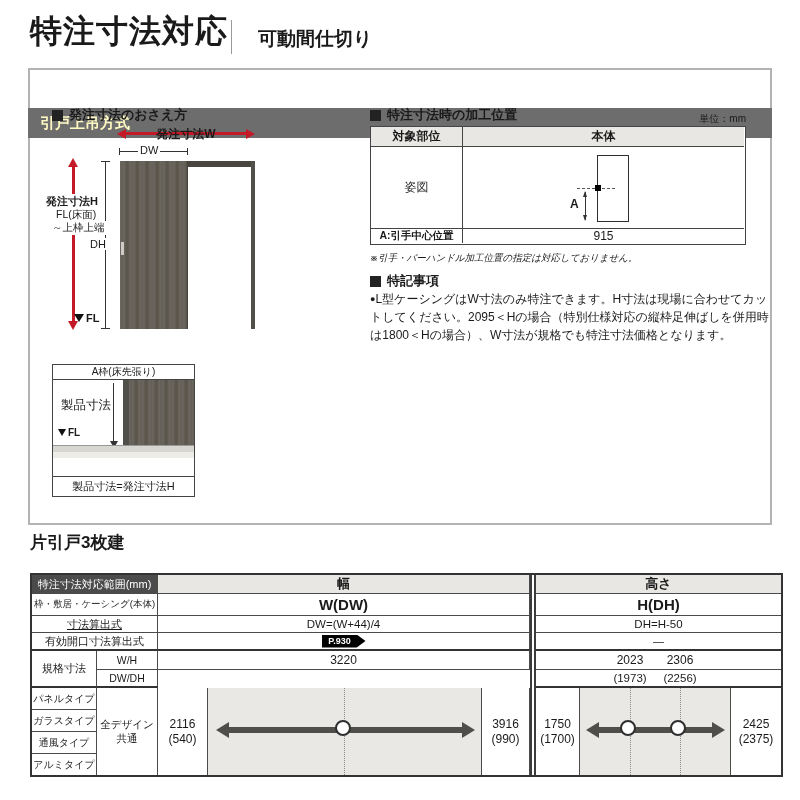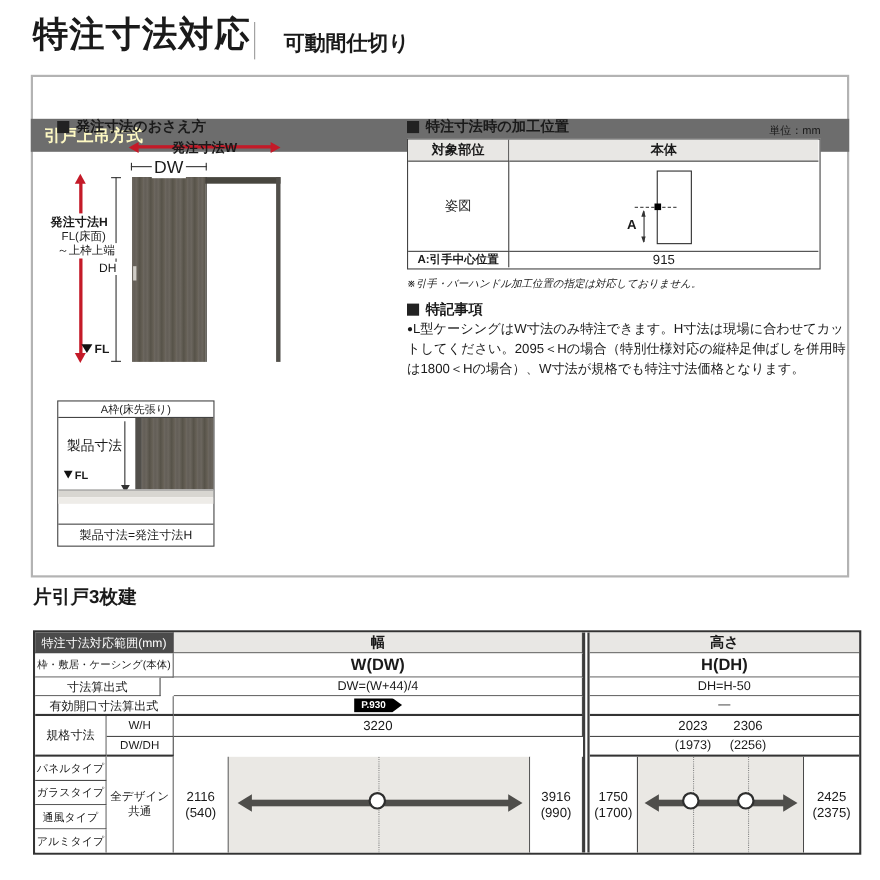"DW" div.lab { font-size: 16px -> 11px }
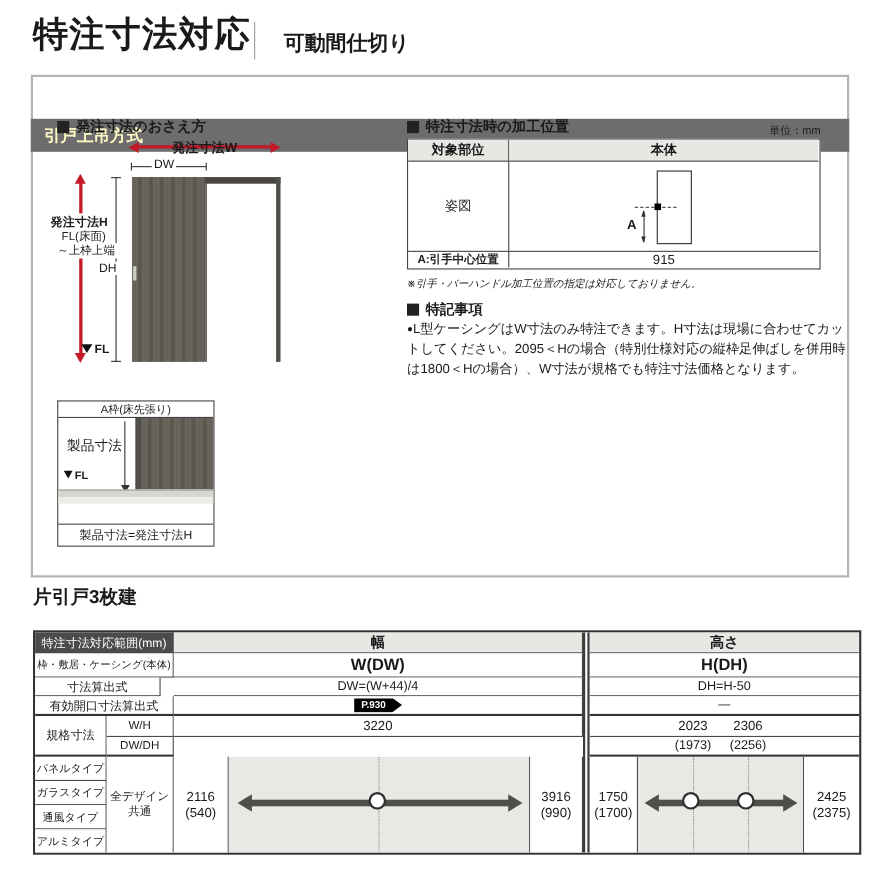"寸法算出式" div.tc { text-decoration: none -> underline; width: 114px -> 126px }
